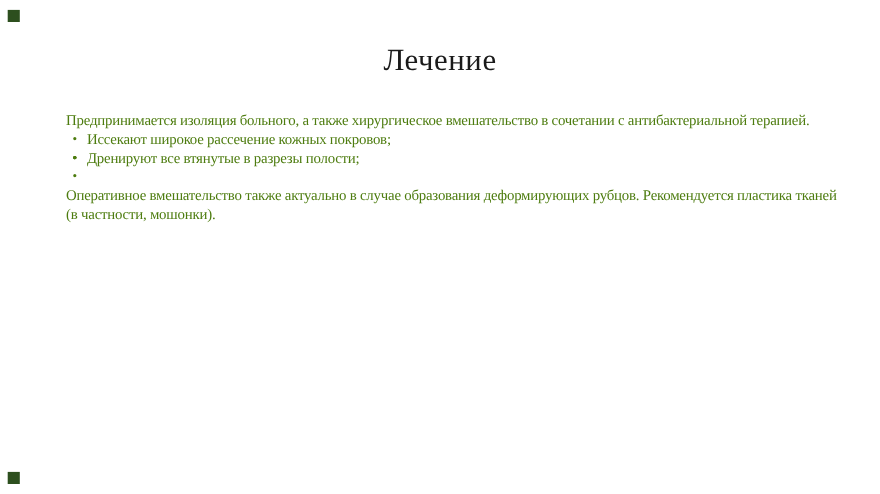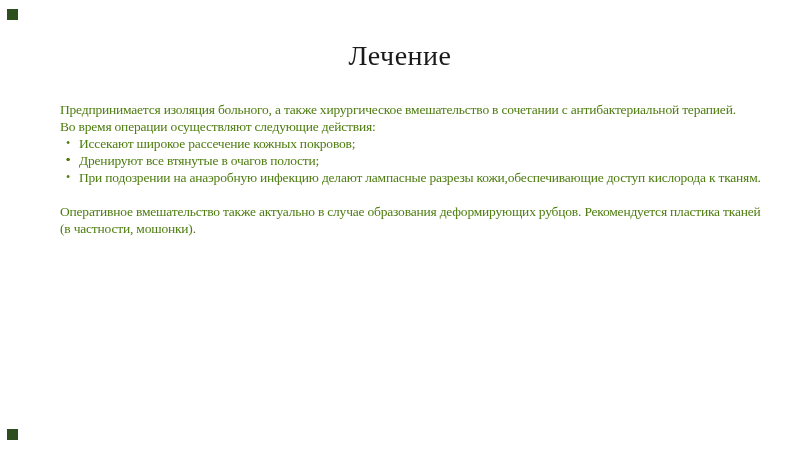"Во время операции осуществляют следующие" p.p-lead { html: <p>Во время операции осуществляют следующие действия:</p> -> none }
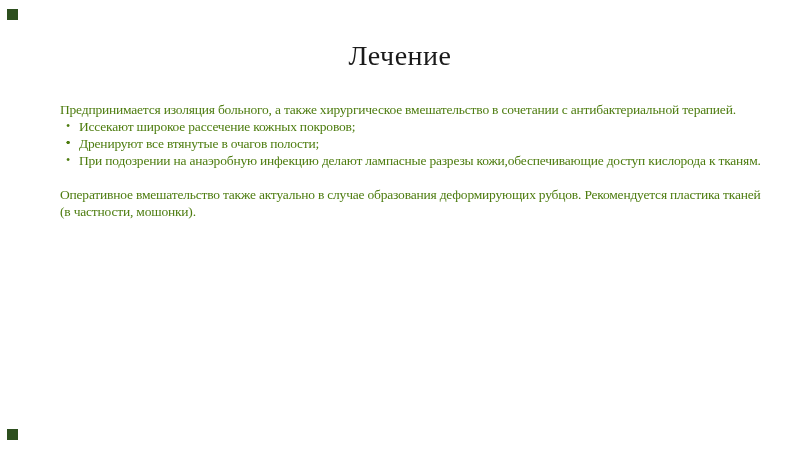"Дренируют все втянутые в очагов" span { text: очагов -> разрезы }
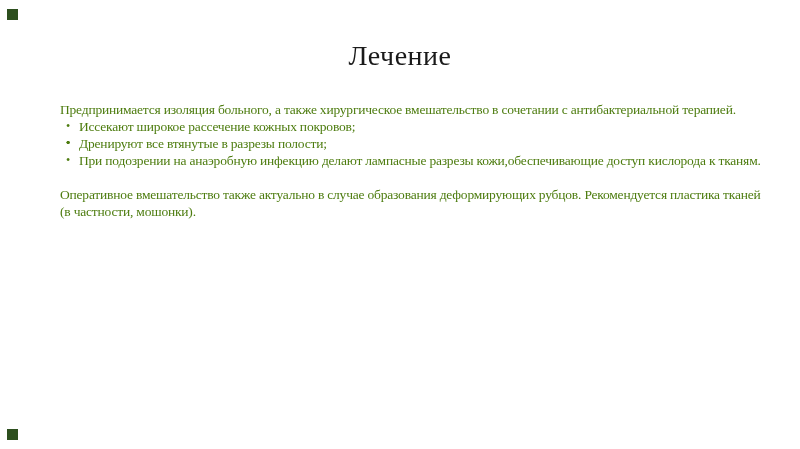"При подозрении на анаэробную инфекцию" span { html: <span>При подозрении на анаэробную инфекцию делают лампасные разрезы кожи,обеспечивающие доступ кислорода к тканям.</span> -> none }
